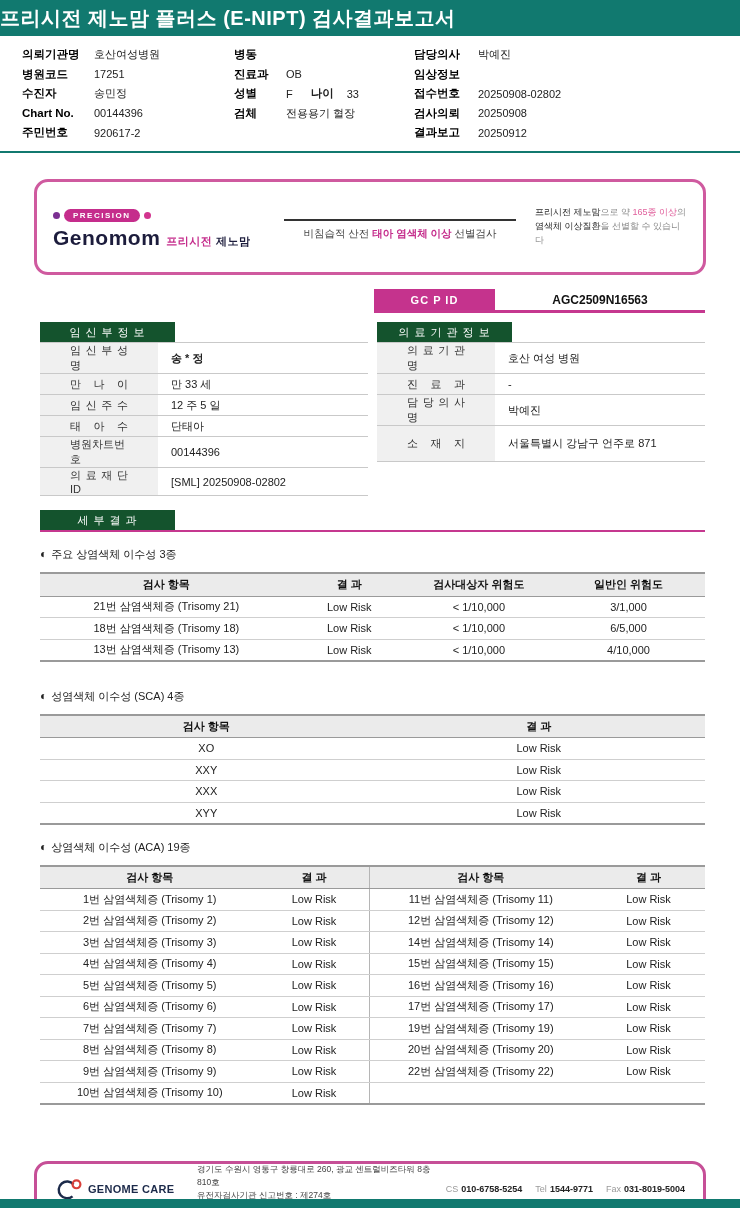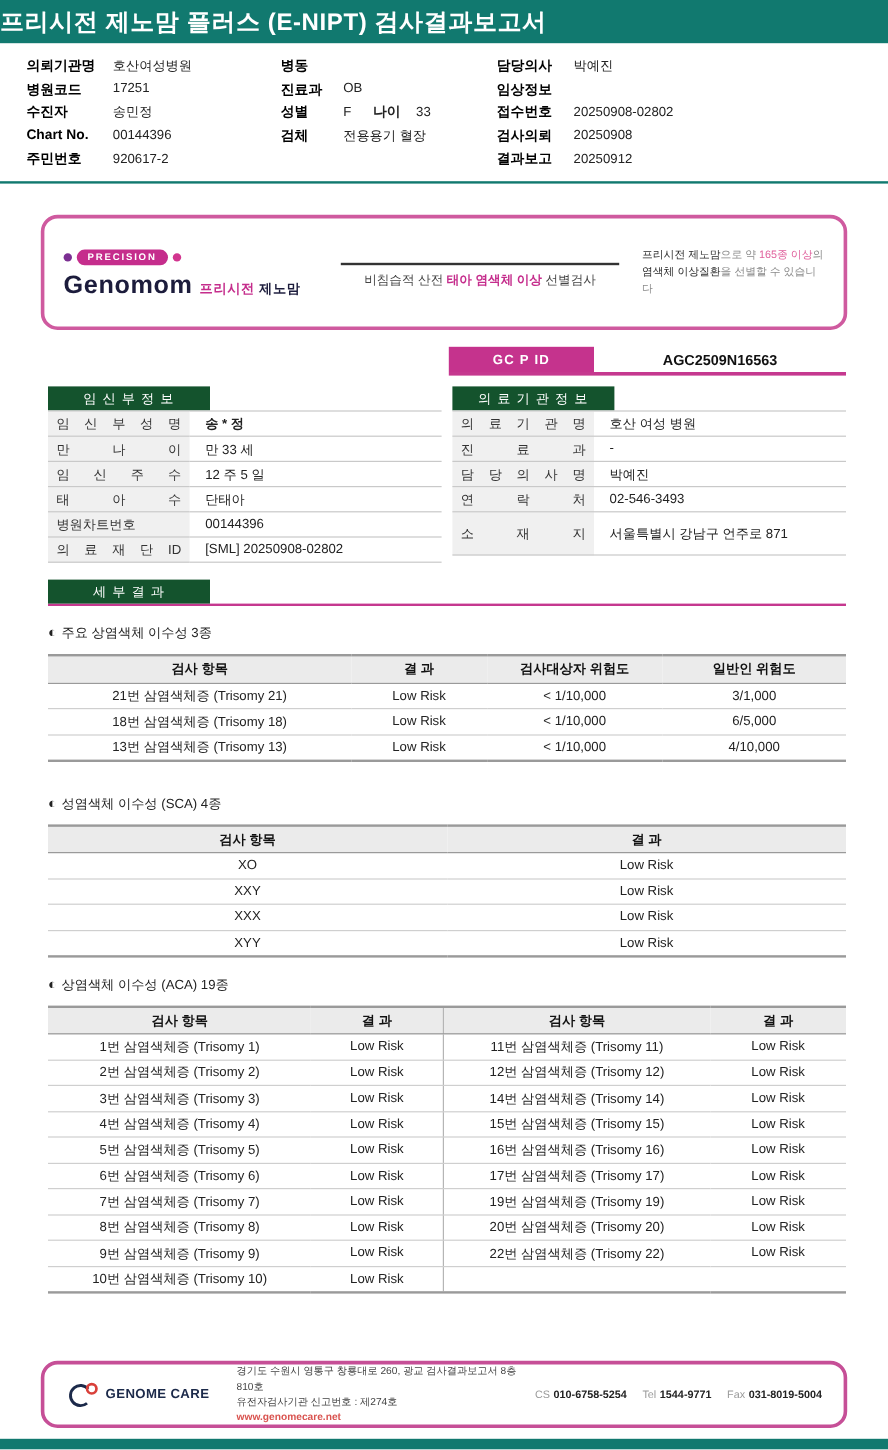"임 신 부 성 명" .kv th { padding: 0 7px -> 0 30px }
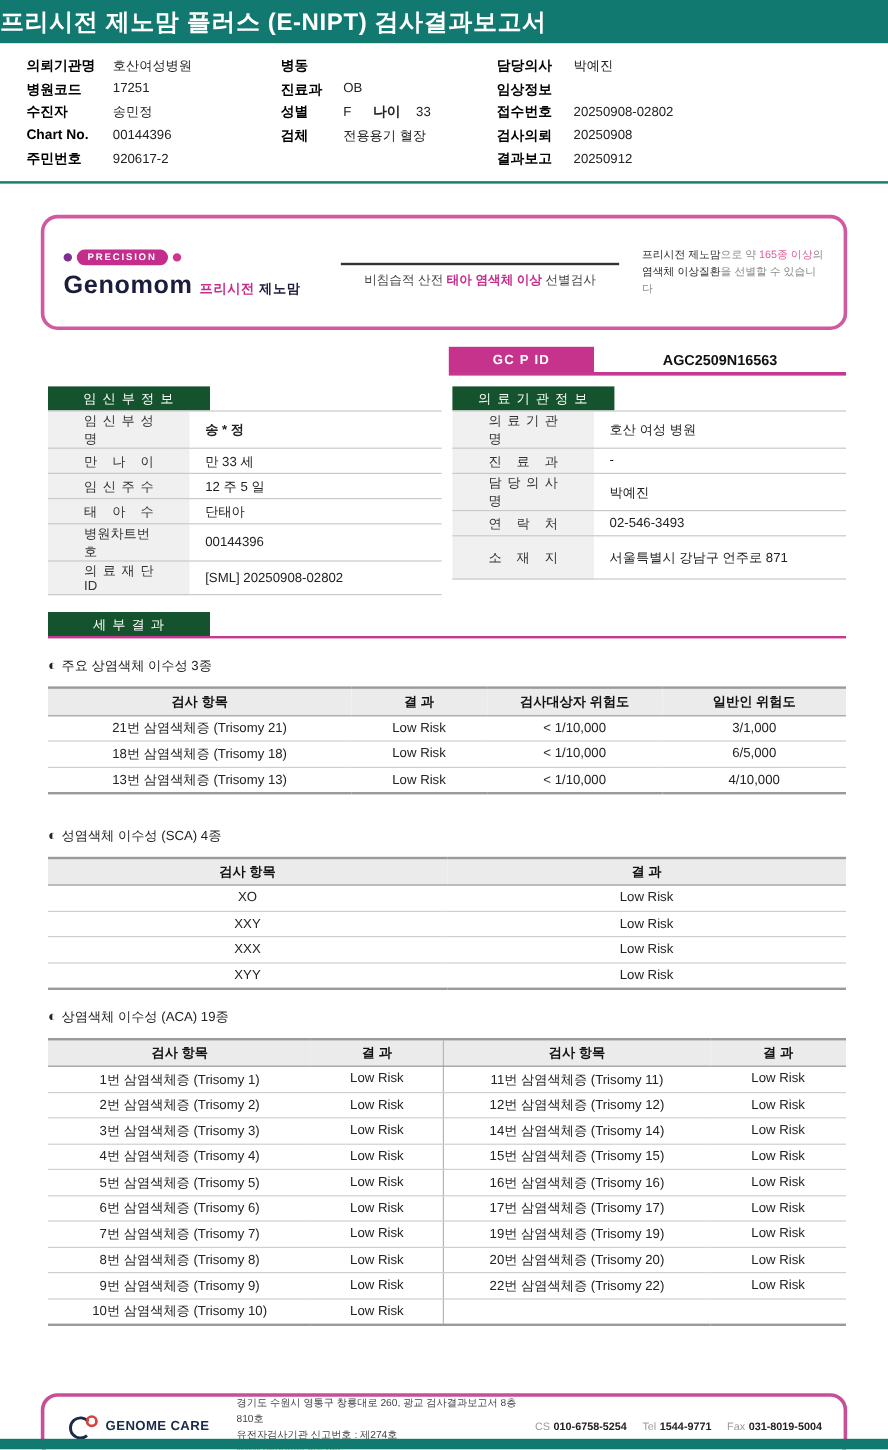"연 락 처" tr { html: <tr> <th>연 락 처</th> <td>02-546-3493</td> </tr> -> none }
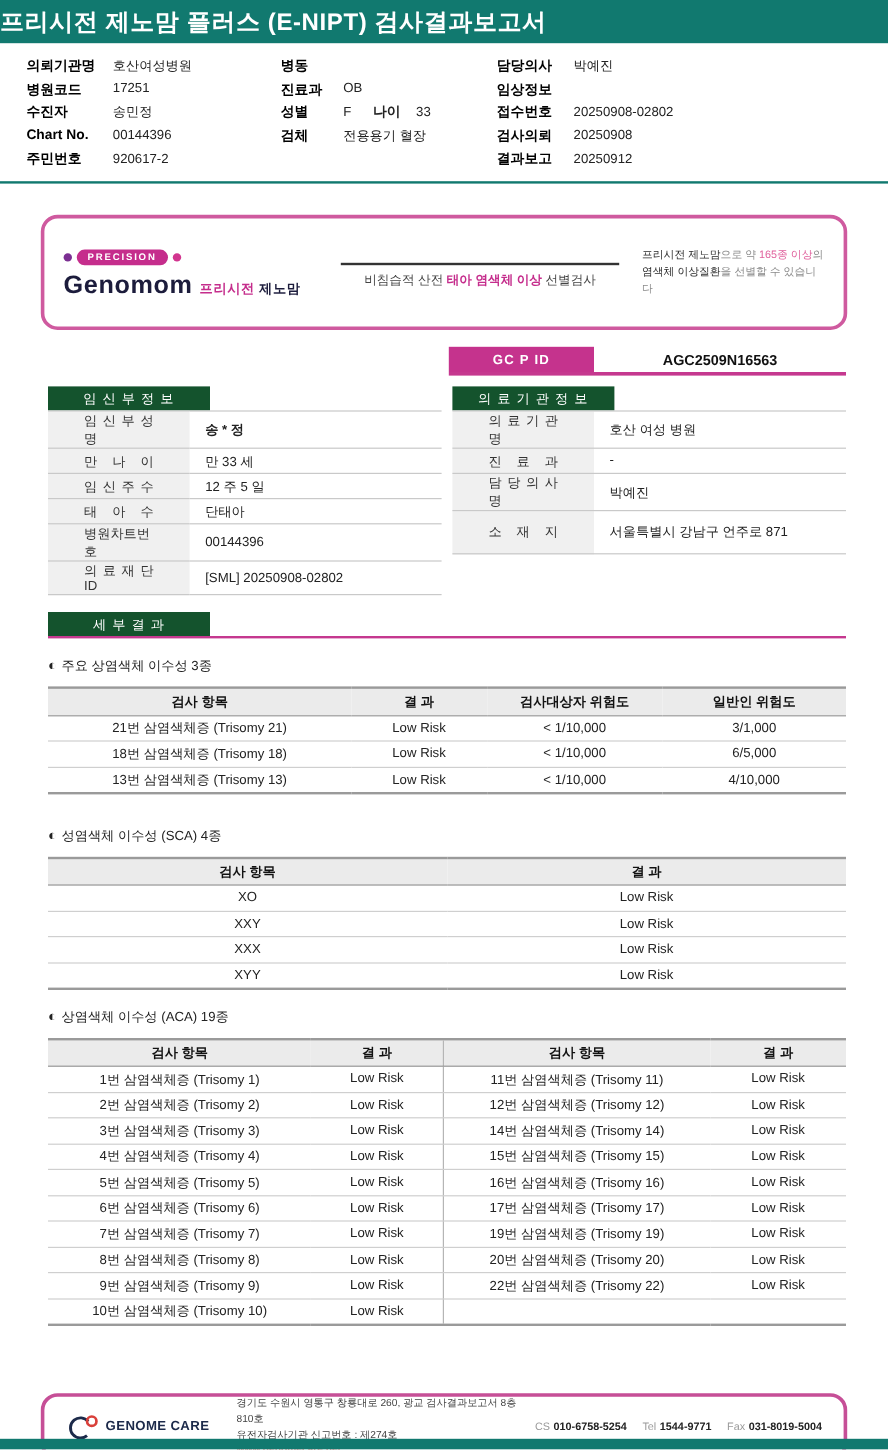"경기도 수원시 영통구 창룡대로 260," div { text: 검사결과보고서 -> 센트럴비즈타워 }
